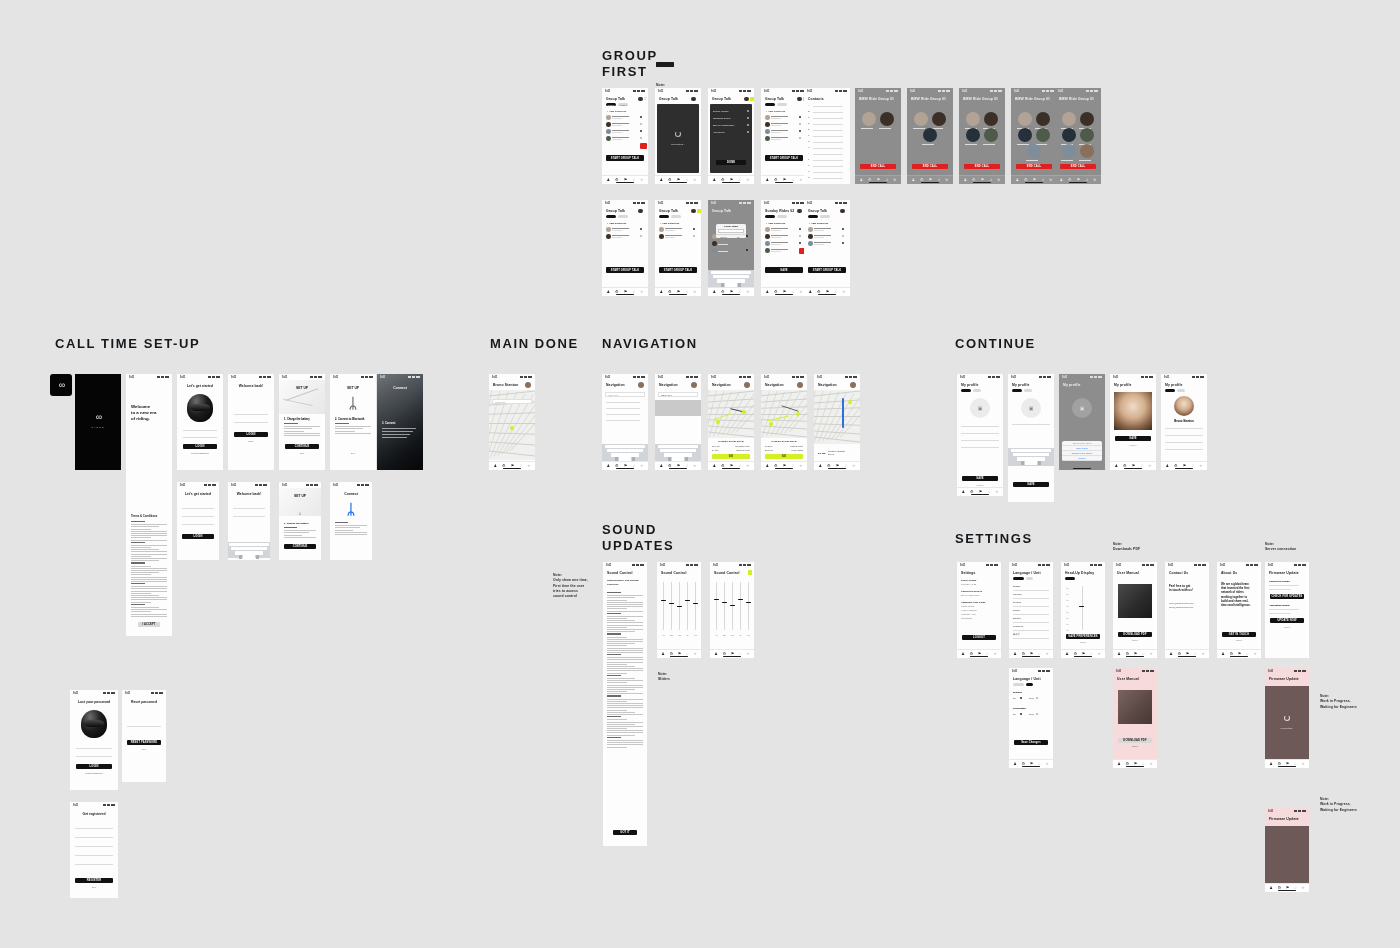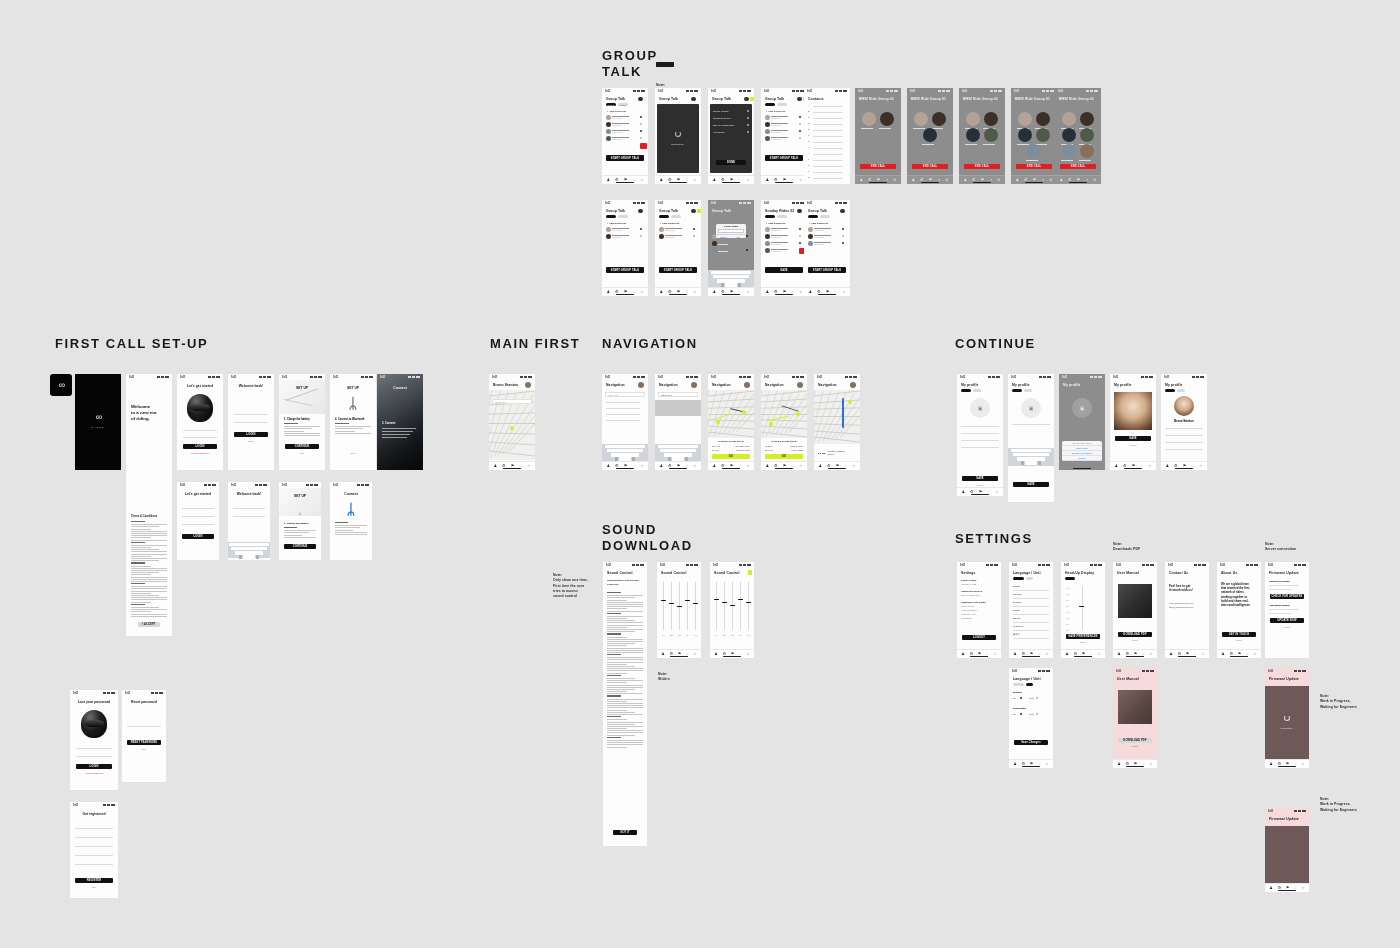"GROUP" div.section-title { text: TALK -> FIRST }
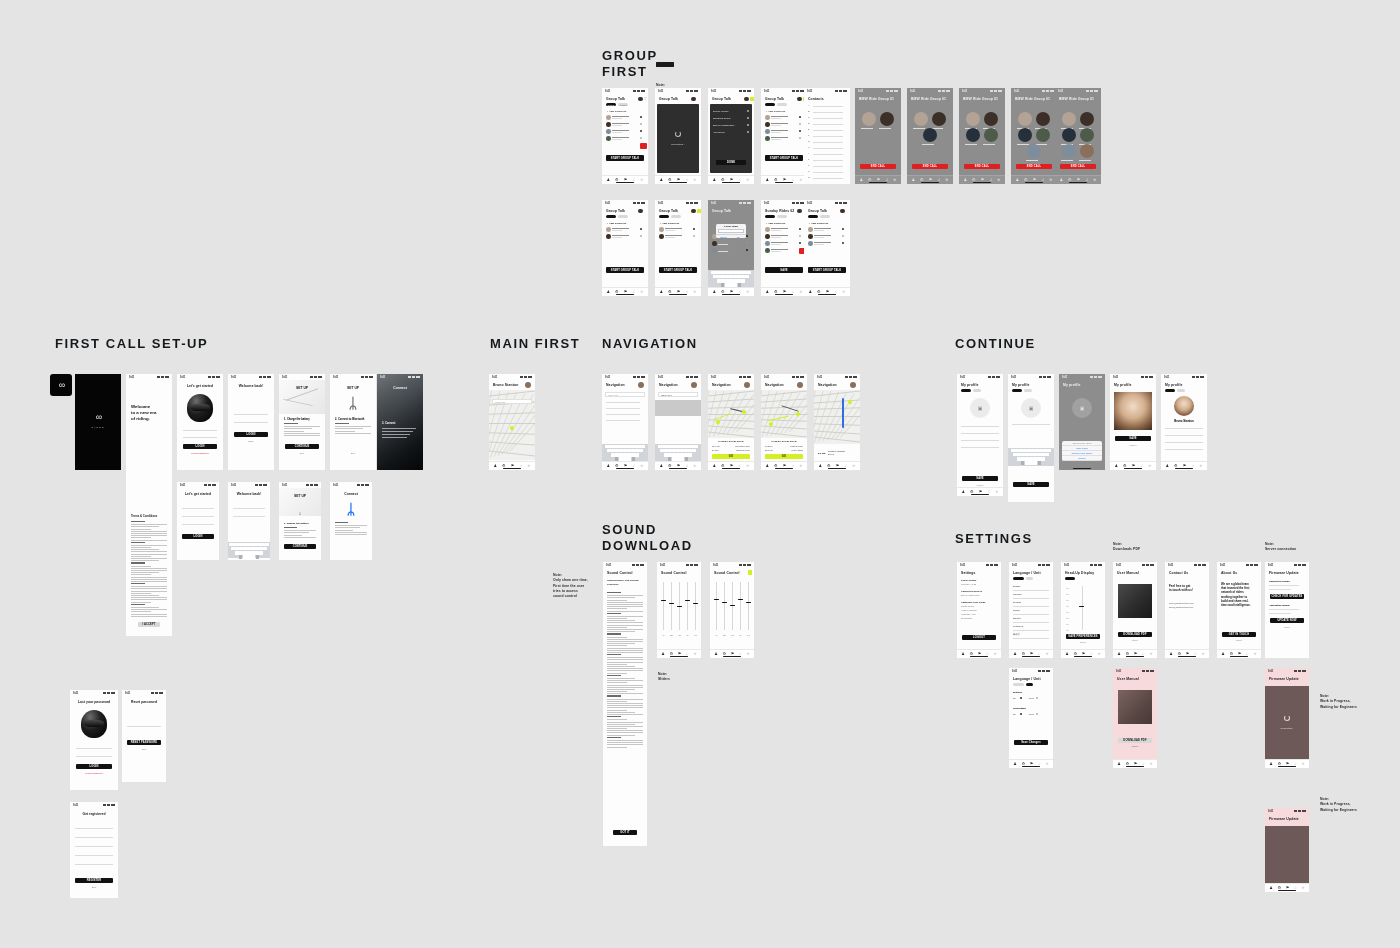"FIRST CALL SET-UP" div.section-title { text: FIRST CALL -> CALL TIME }
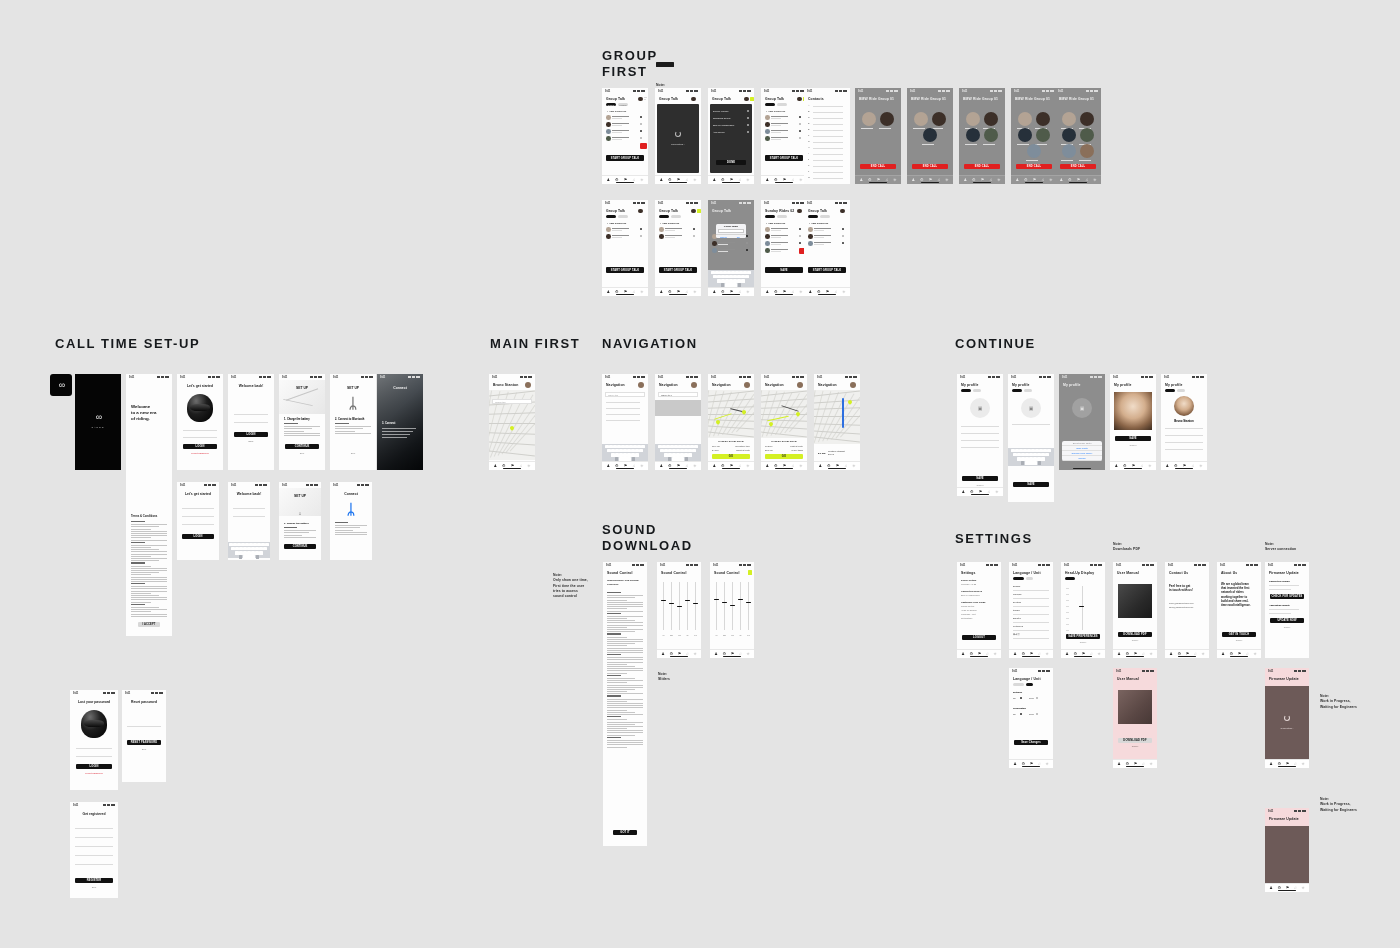"MAIN FIRST" div.section-title { text: FIRST -> DONE }
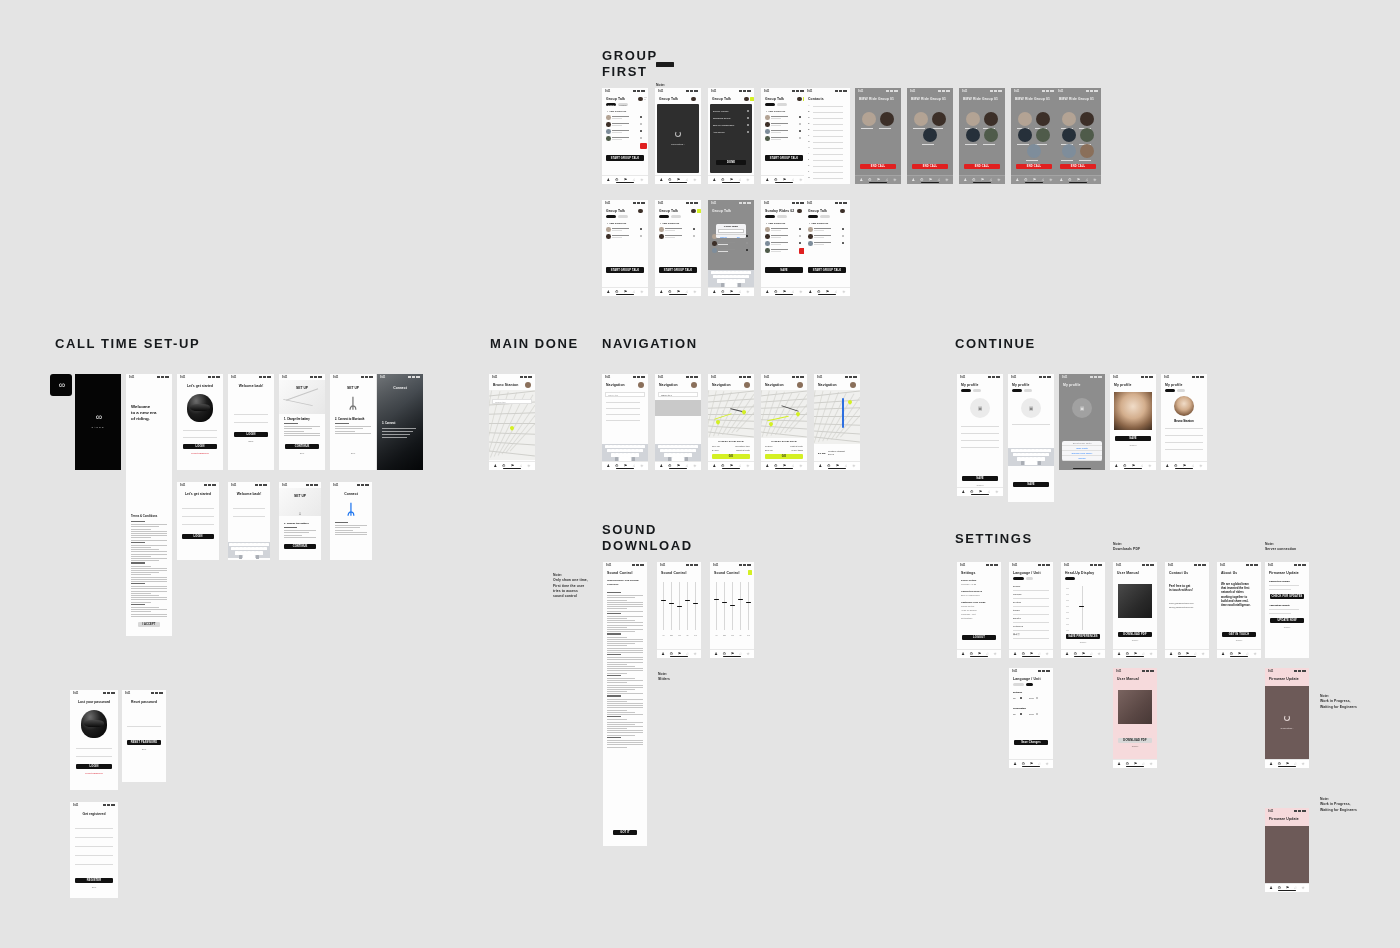"SOUND" div.section-title { text: DOWNLOAD -> UPDATES }
